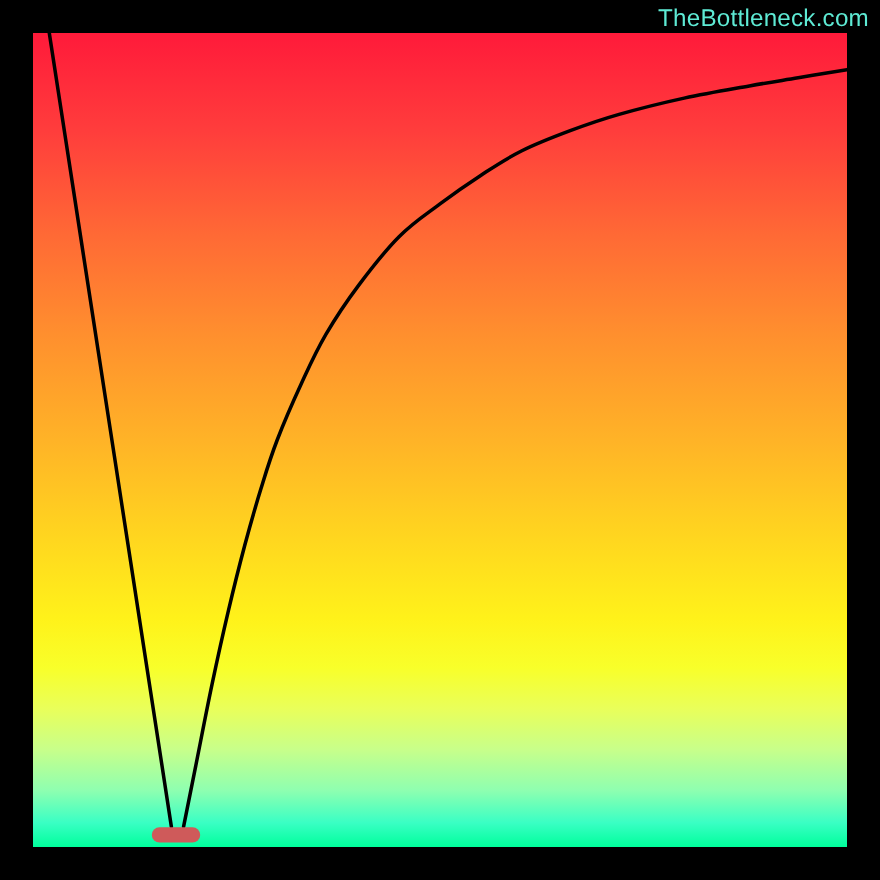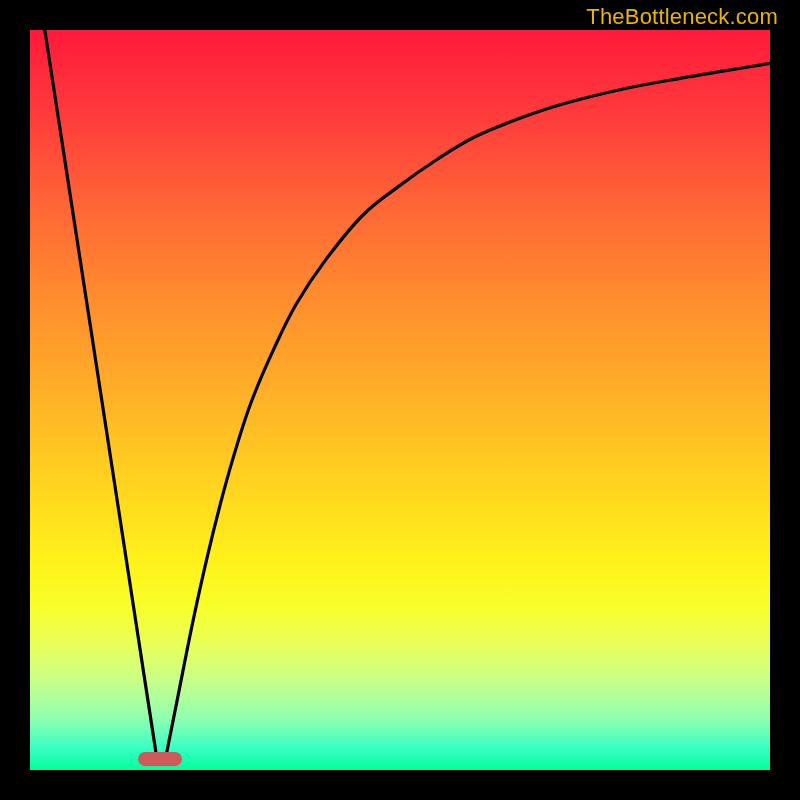"TheBottleneck.com" .watermark { color: #eab308 -> #5eead4; right: 22px -> 10px }
